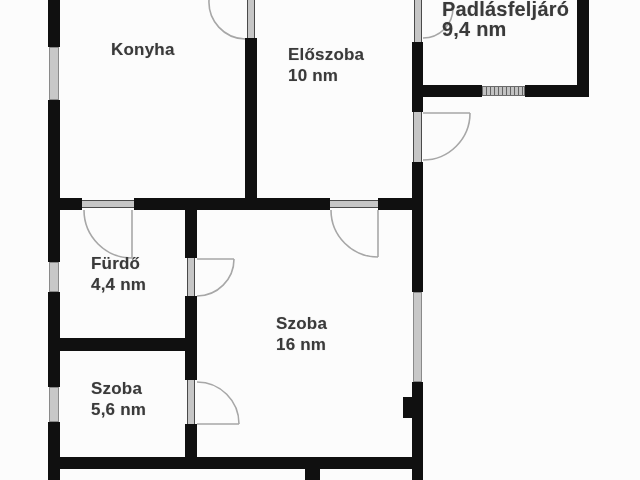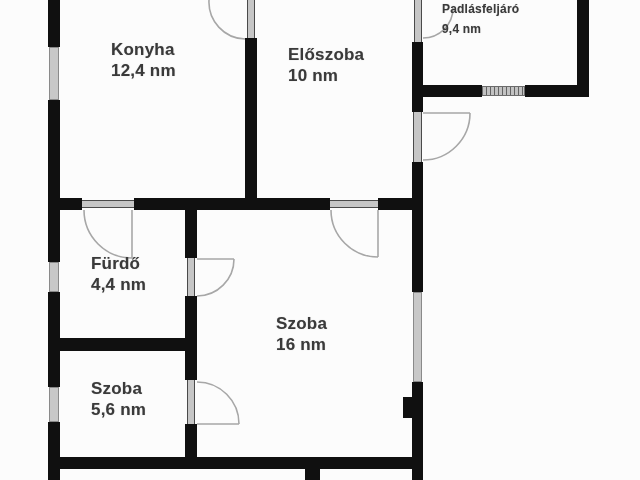"Padlásfeljáró" .room-label.small { font-size: 12px -> 20px }
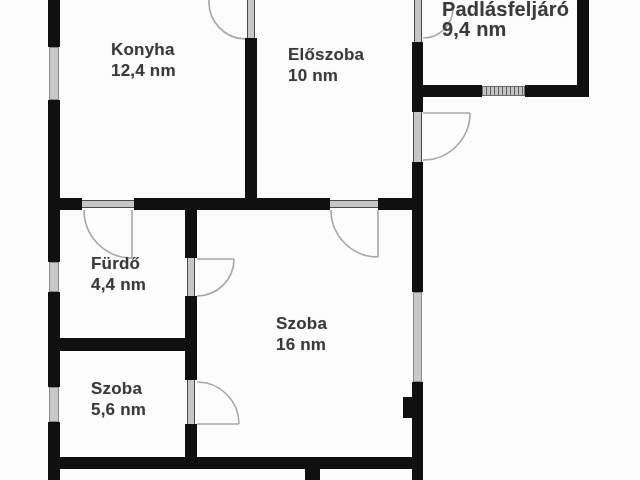"12,4 nm" span { html: <span>12,4 nm</span> -> none }
